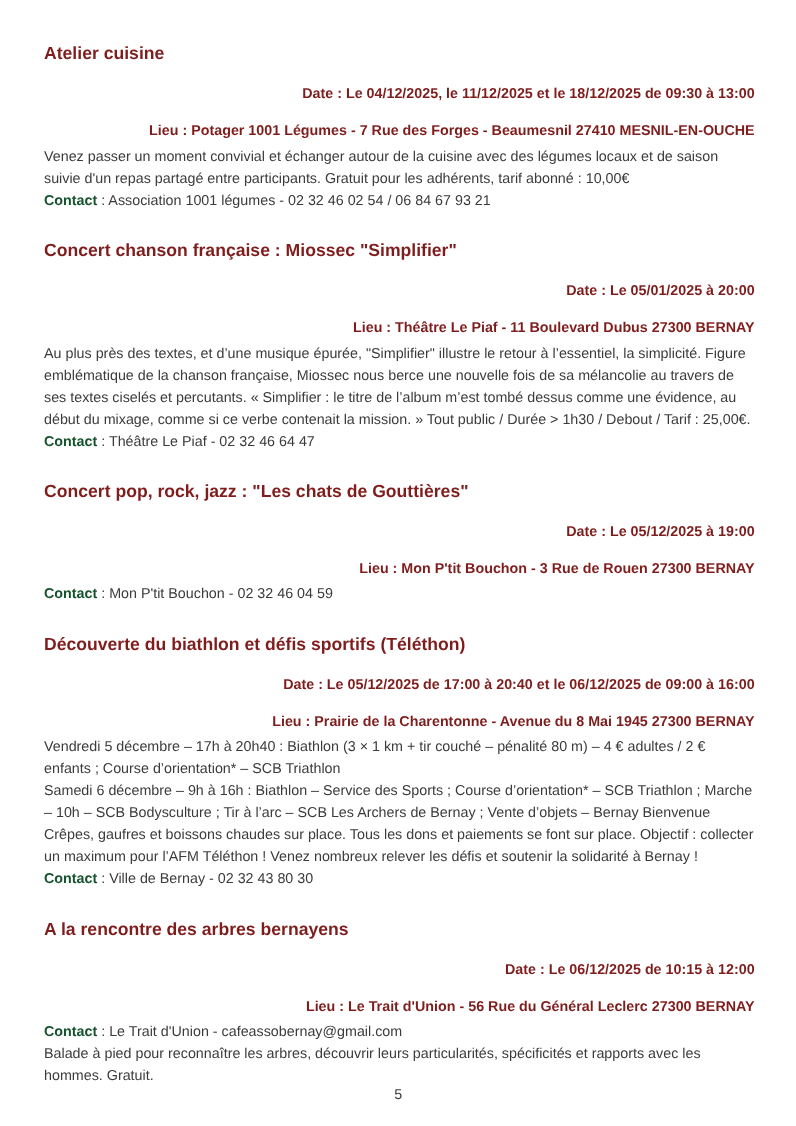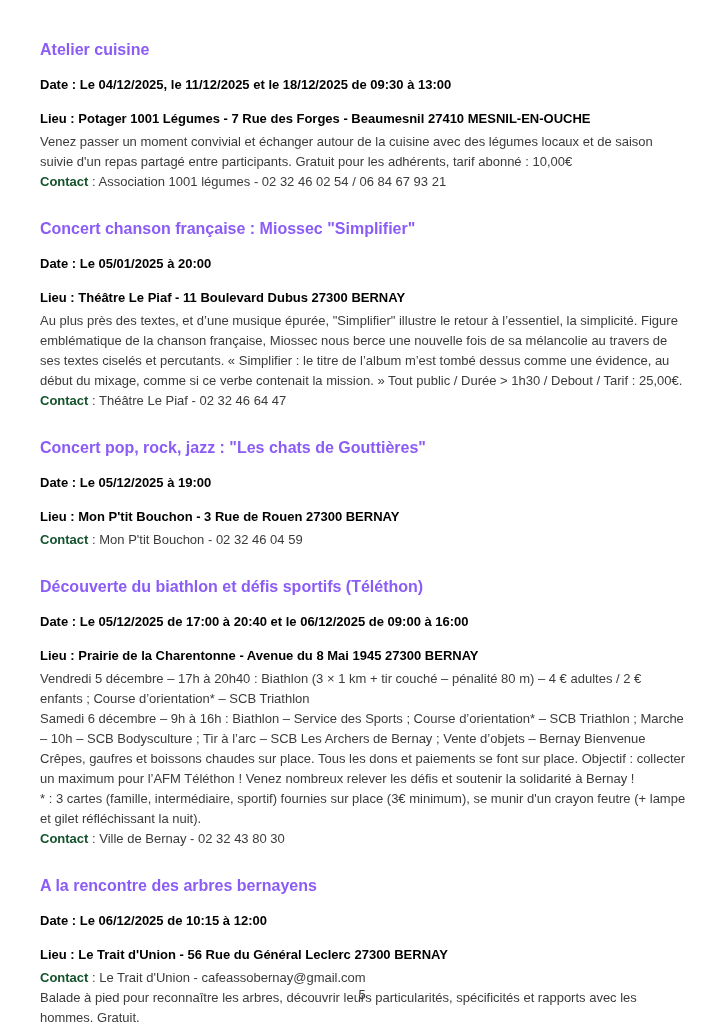"Atelier cuisine" h2.event-title { color: #8b5cf6 -> #7f1d1d }
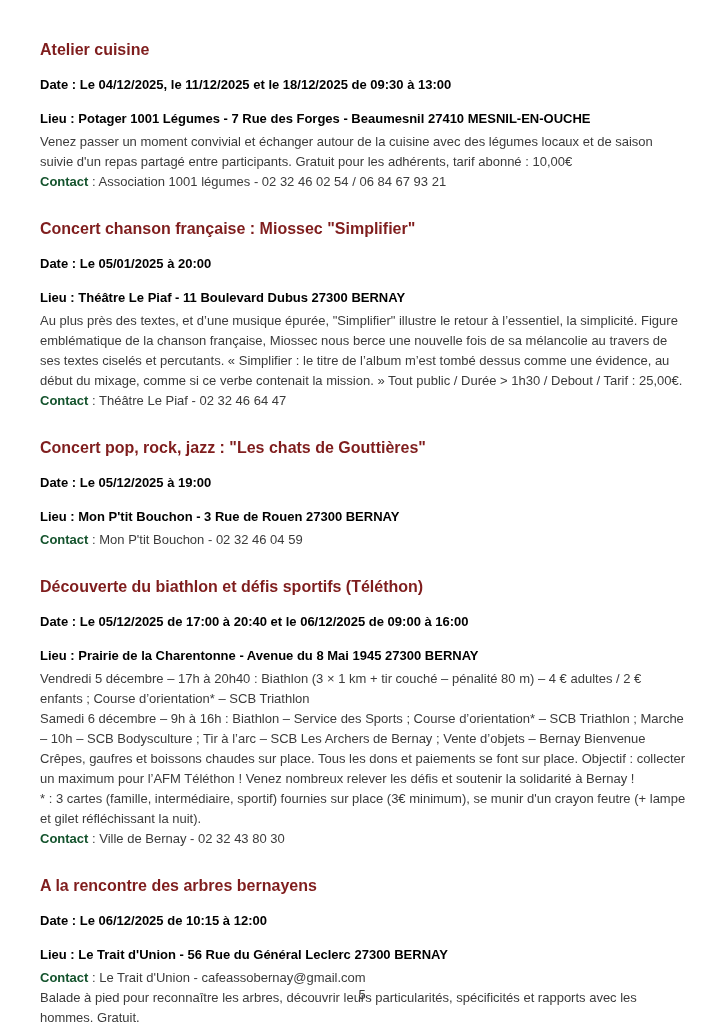"Date : Le 04/12/2025, le" p.meta { color: #000000 -> #7f1d1d; text-align: none -> right }
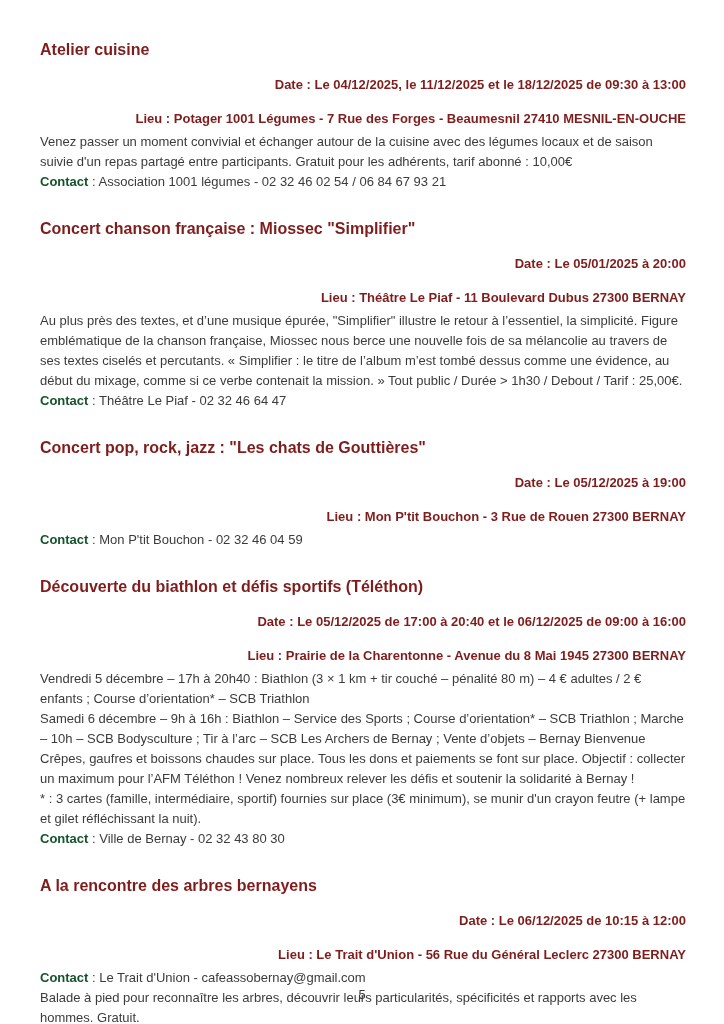"* : 3 cartes (famille," p.body { html: <p>* : 3 cartes (famille, intermédiaire, sportif) fournies sur place (3€ minimum), se munir d'un crayon feutre (+ lampe et gilet réfléchissant la nuit).</p> -> none }
